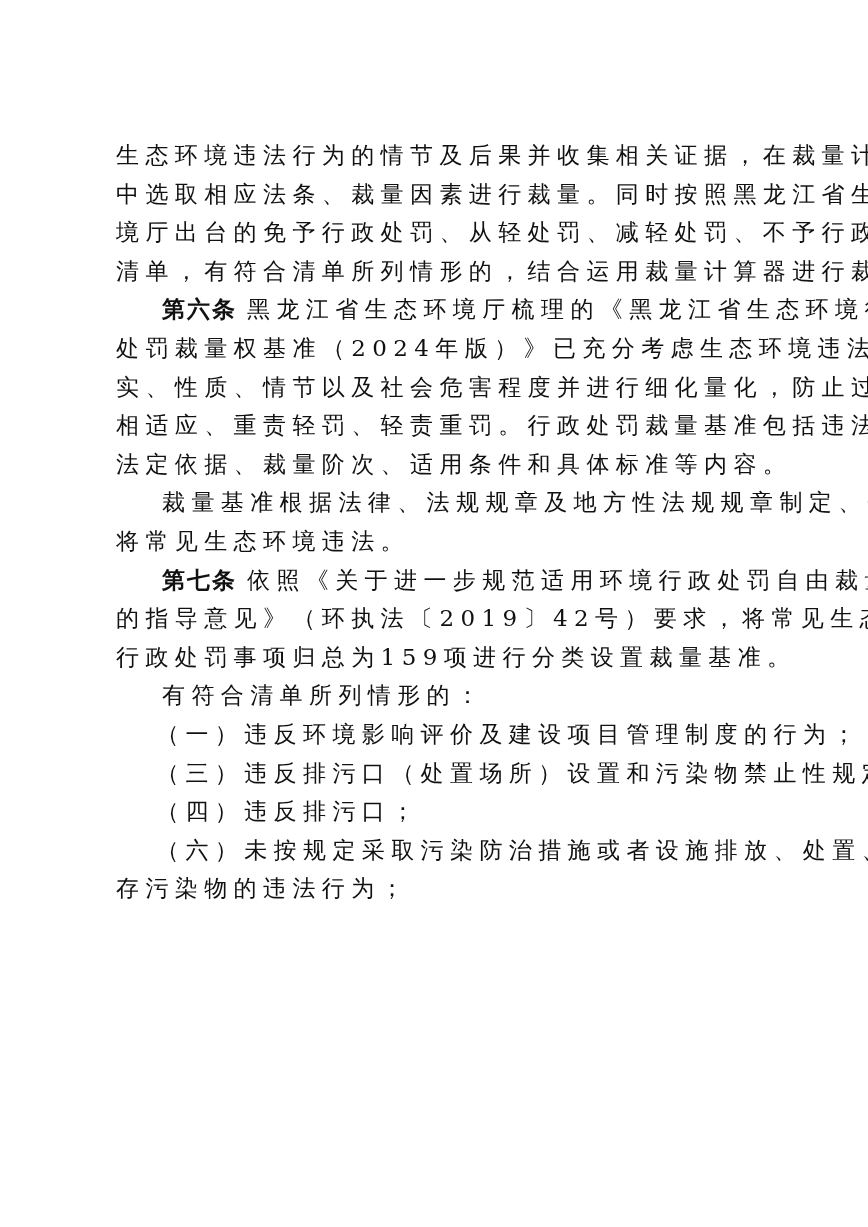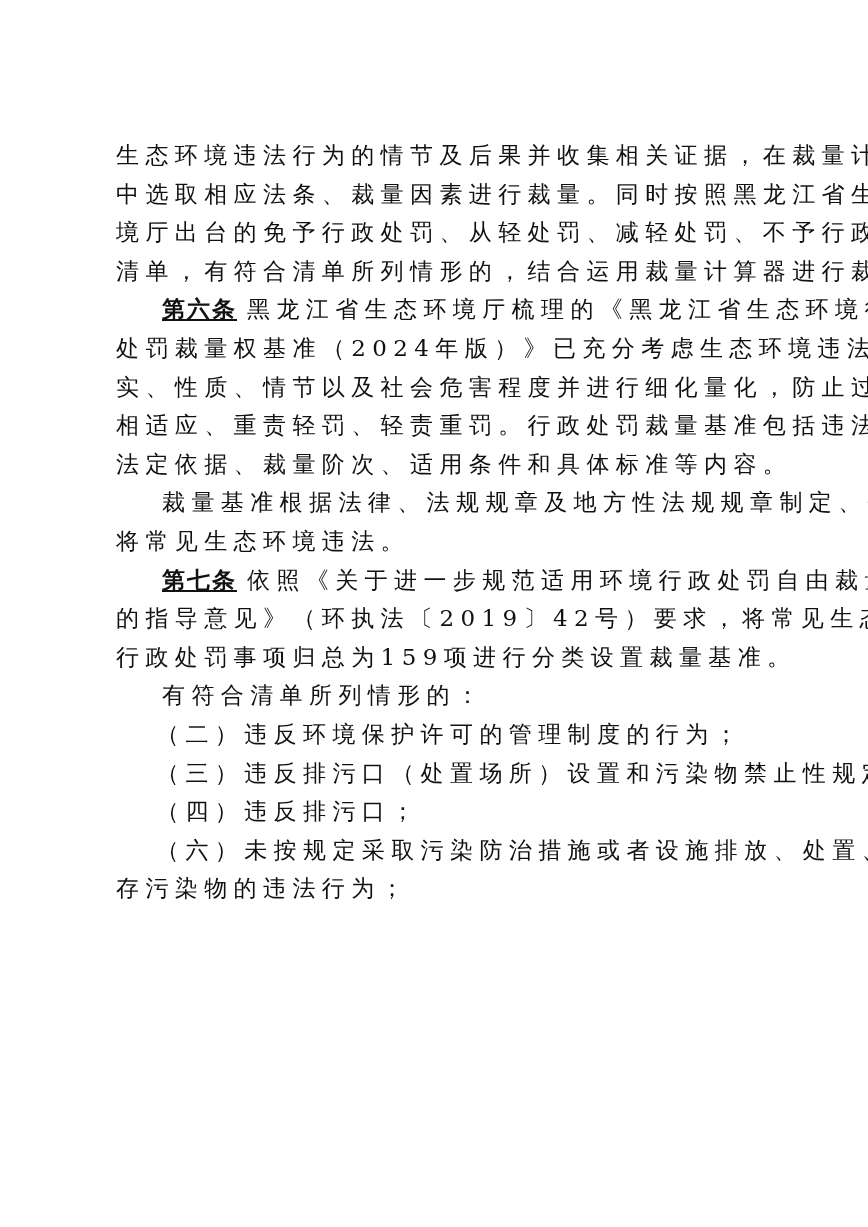"第六条" .article-head { text-decoration: underline -> none }
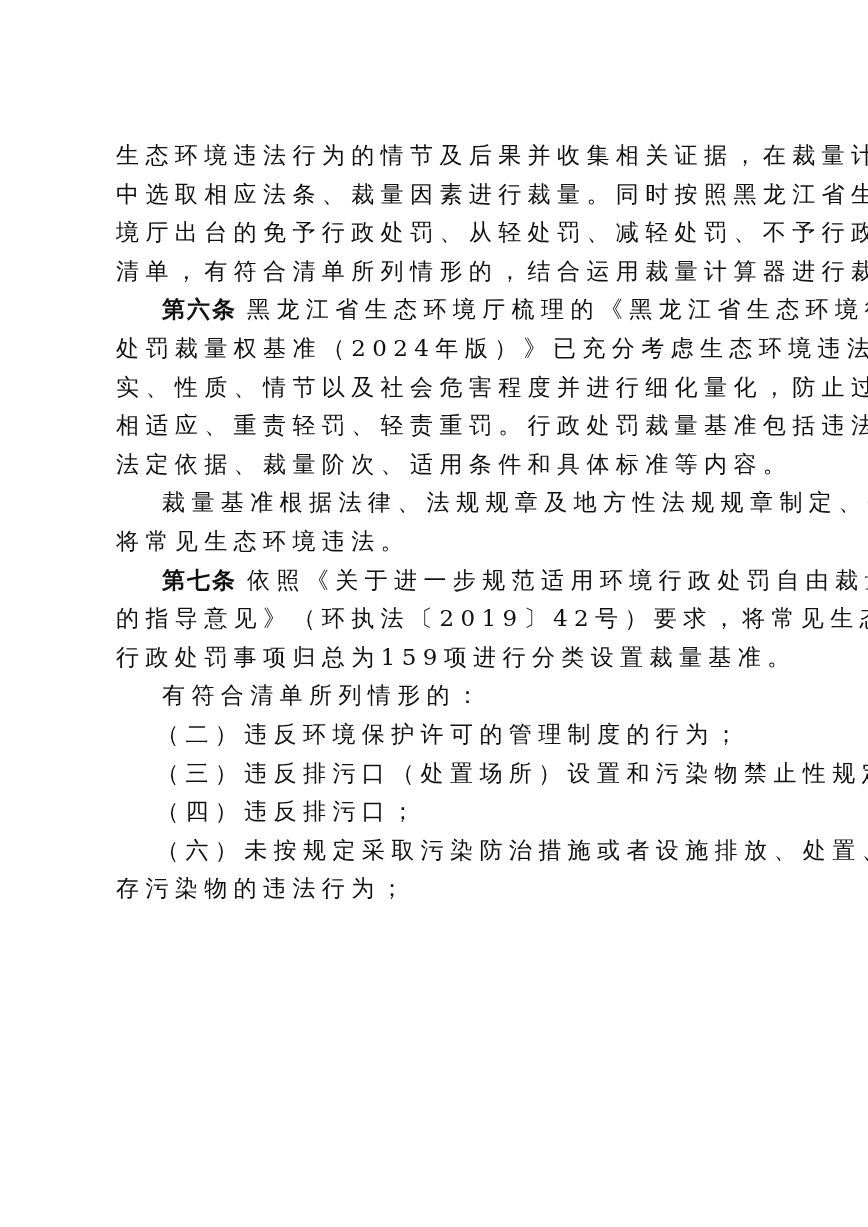"（一）违反环境影响评价及建设项目管理制度的行为；" div.line { html: none -> <div>（一）违反环境影响评价及建设项目管理制度的行为；</div> }
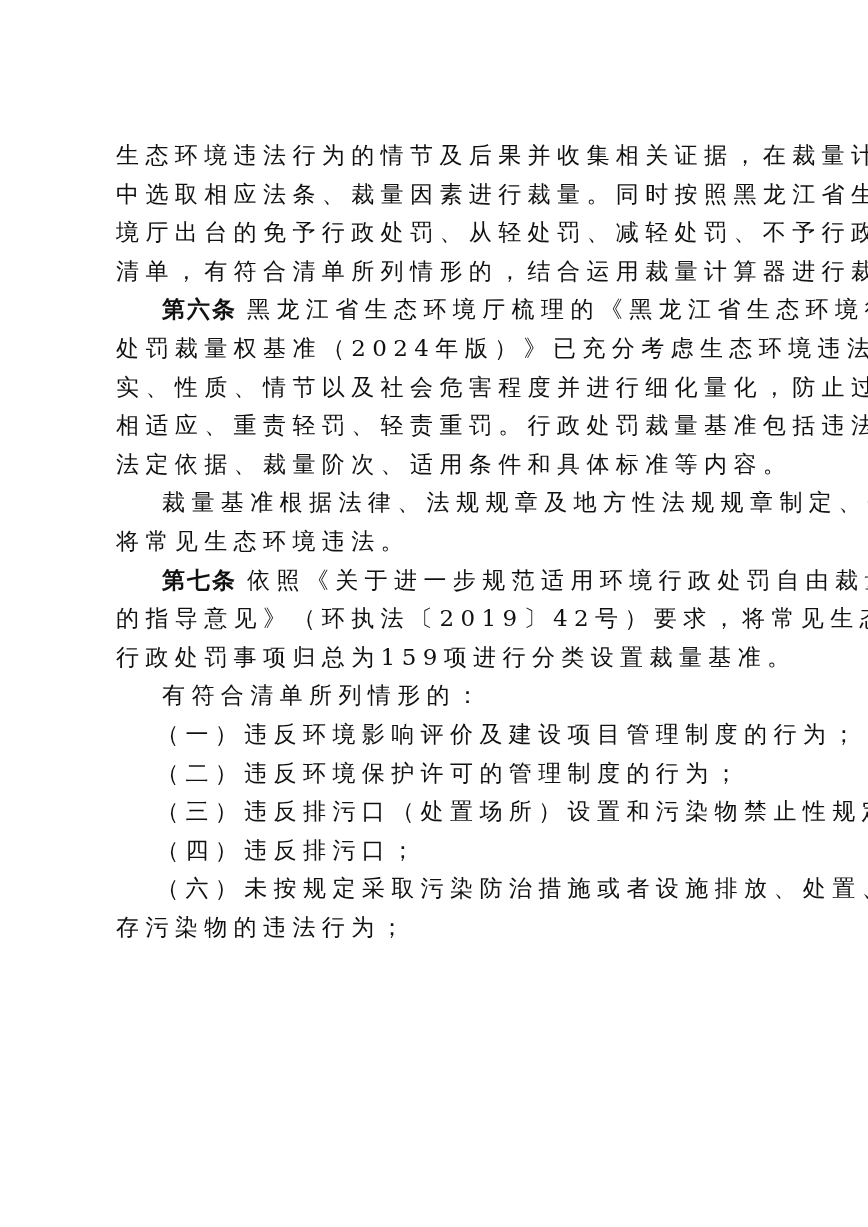"（二）违反环境保护许可的管理制度的行为；" div.line { html: <div>（二）违反环境保护许可的管理制度的行为；</div> -> none }
